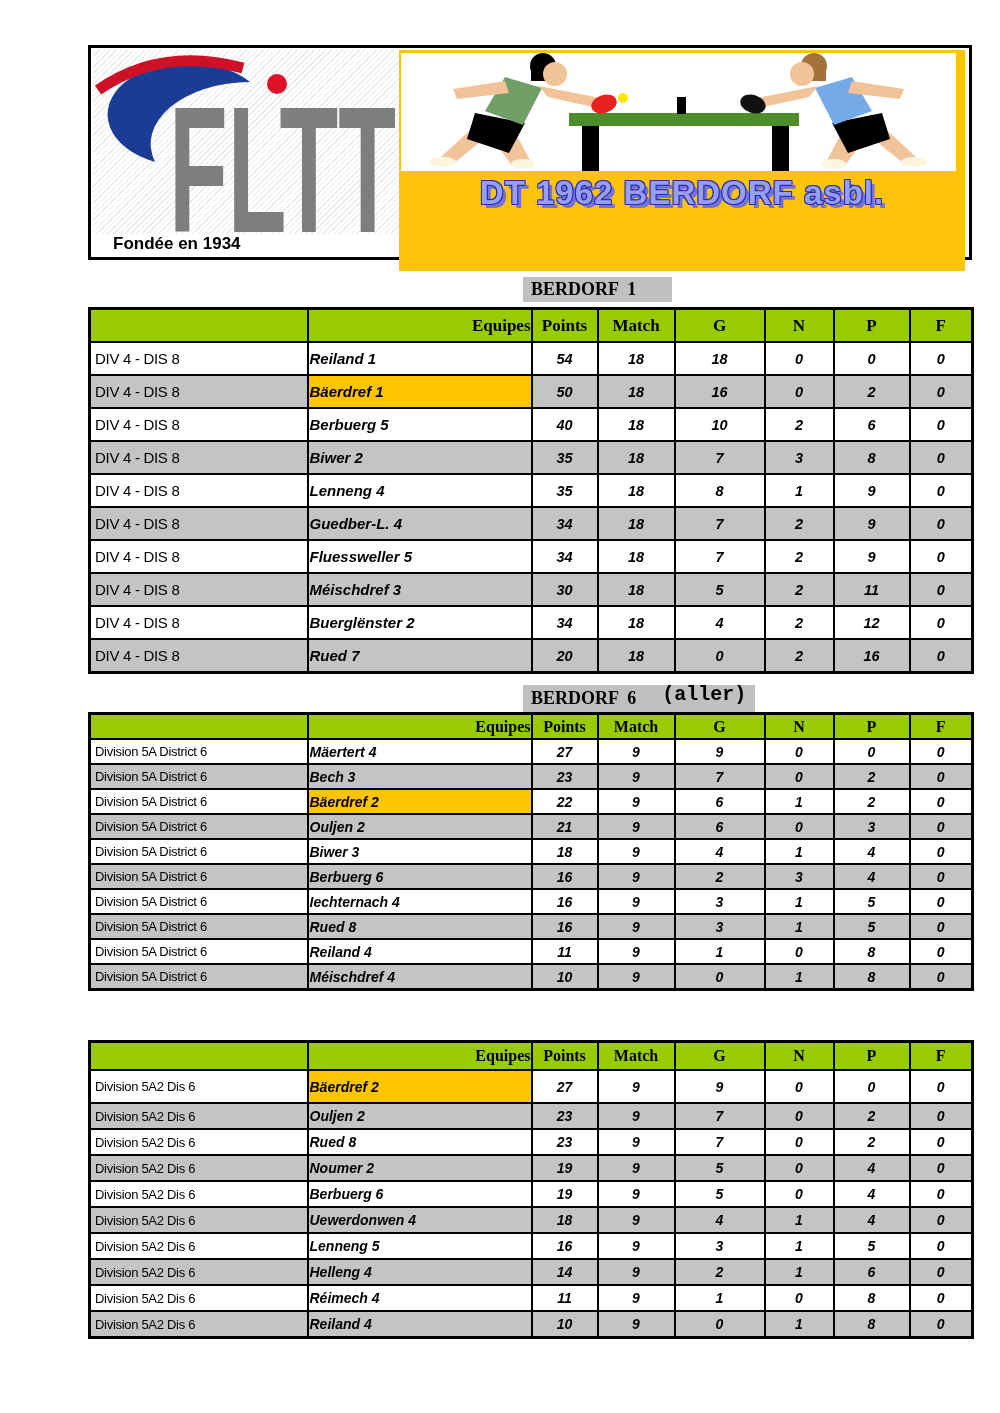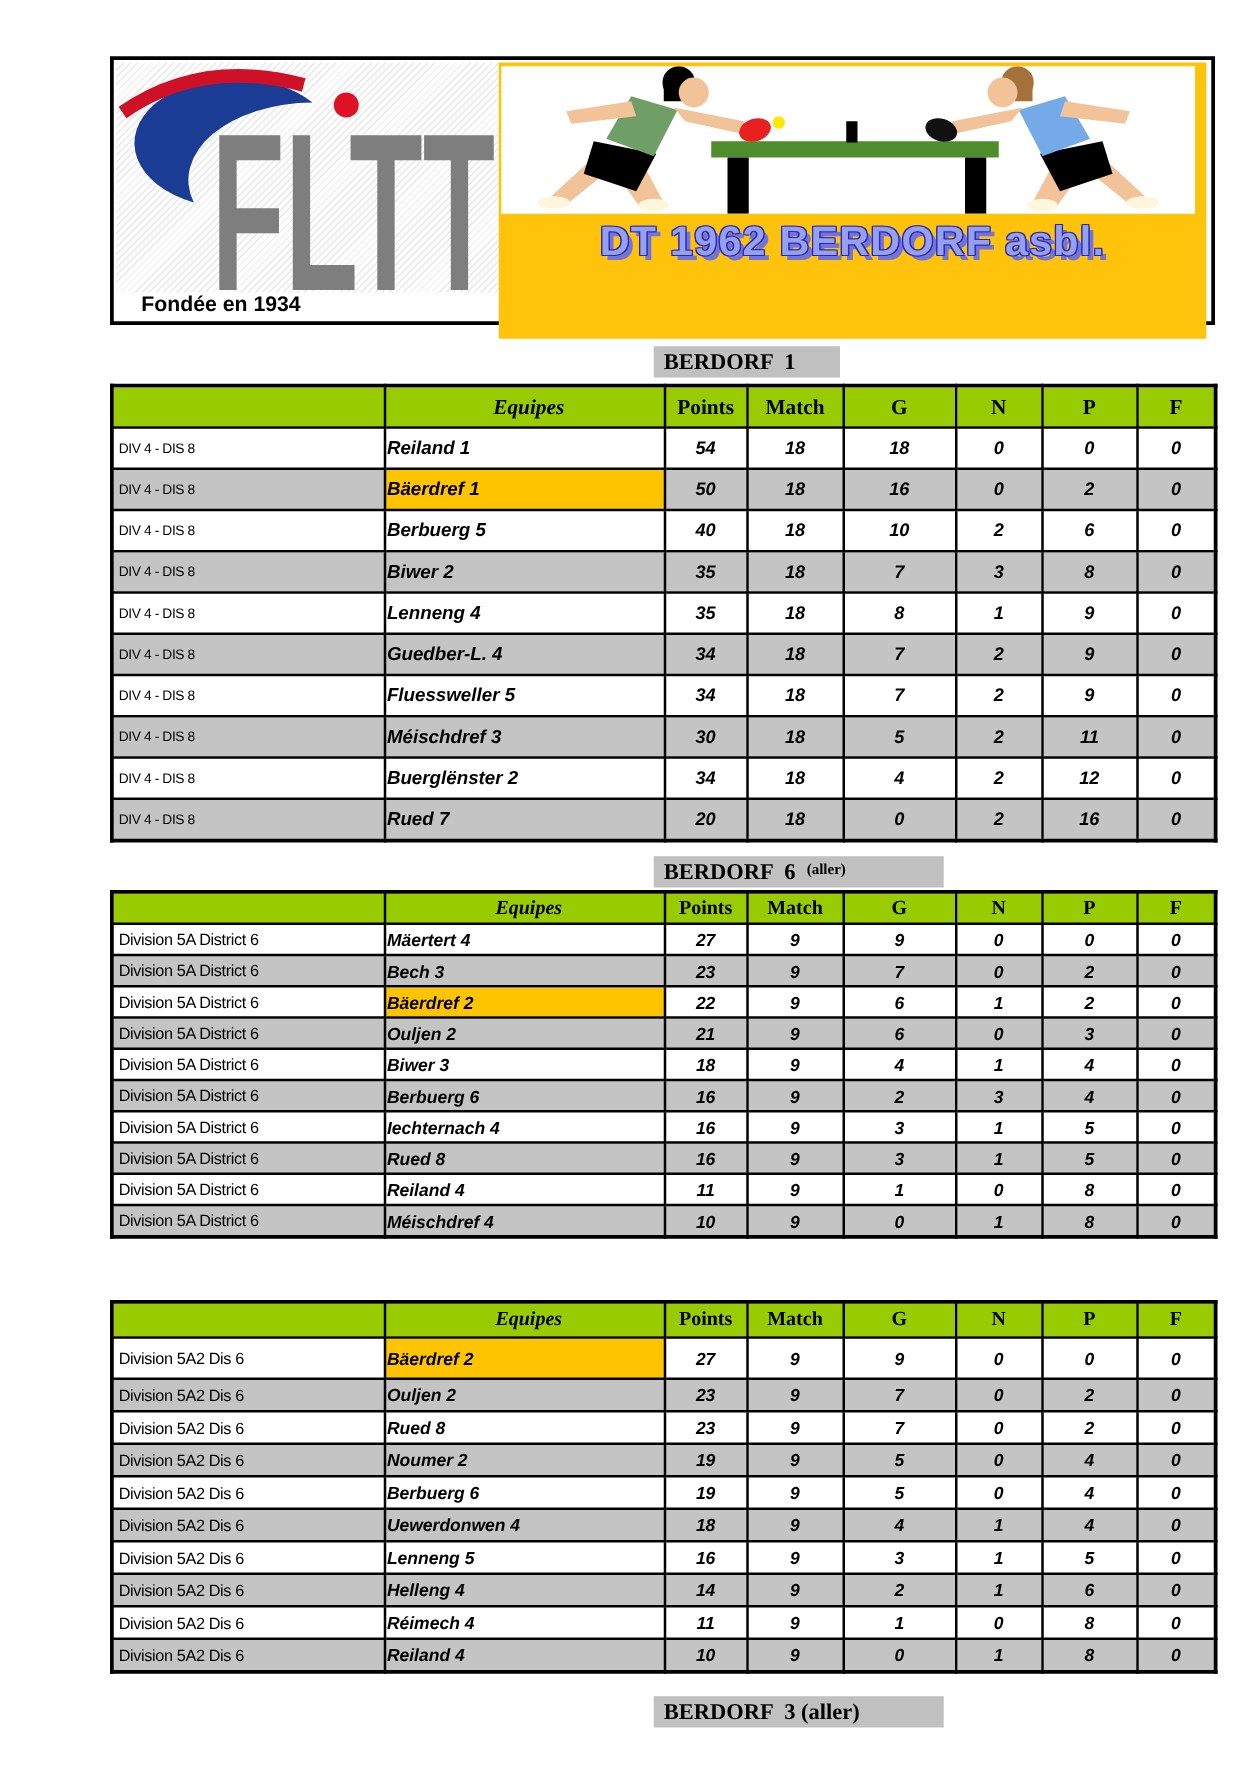"Equipes" .standings thead th.c1 { font-style: italic -> none; text-align: center -> right }
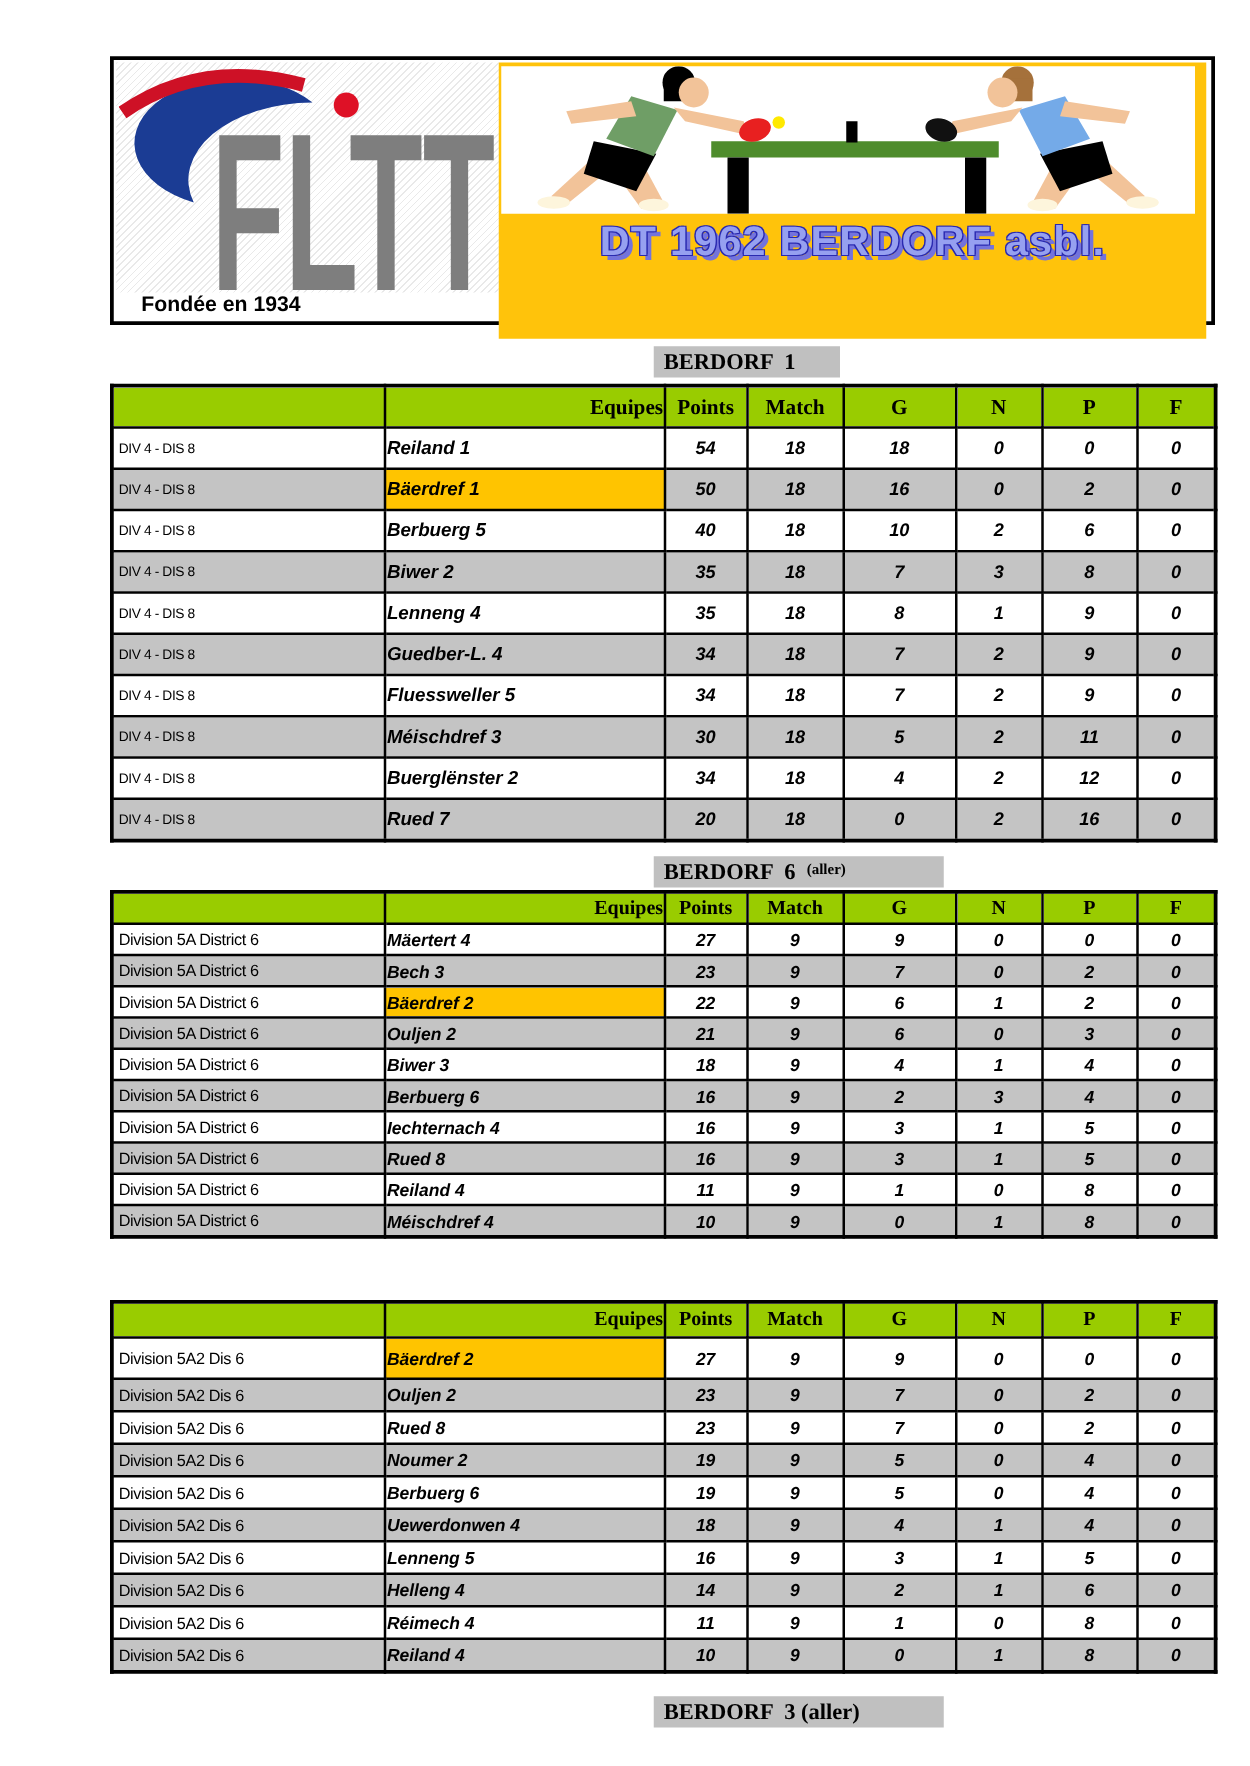"DIV 4 - DIS 8" .standings td.c0 { font-size: 11px -> 15px }
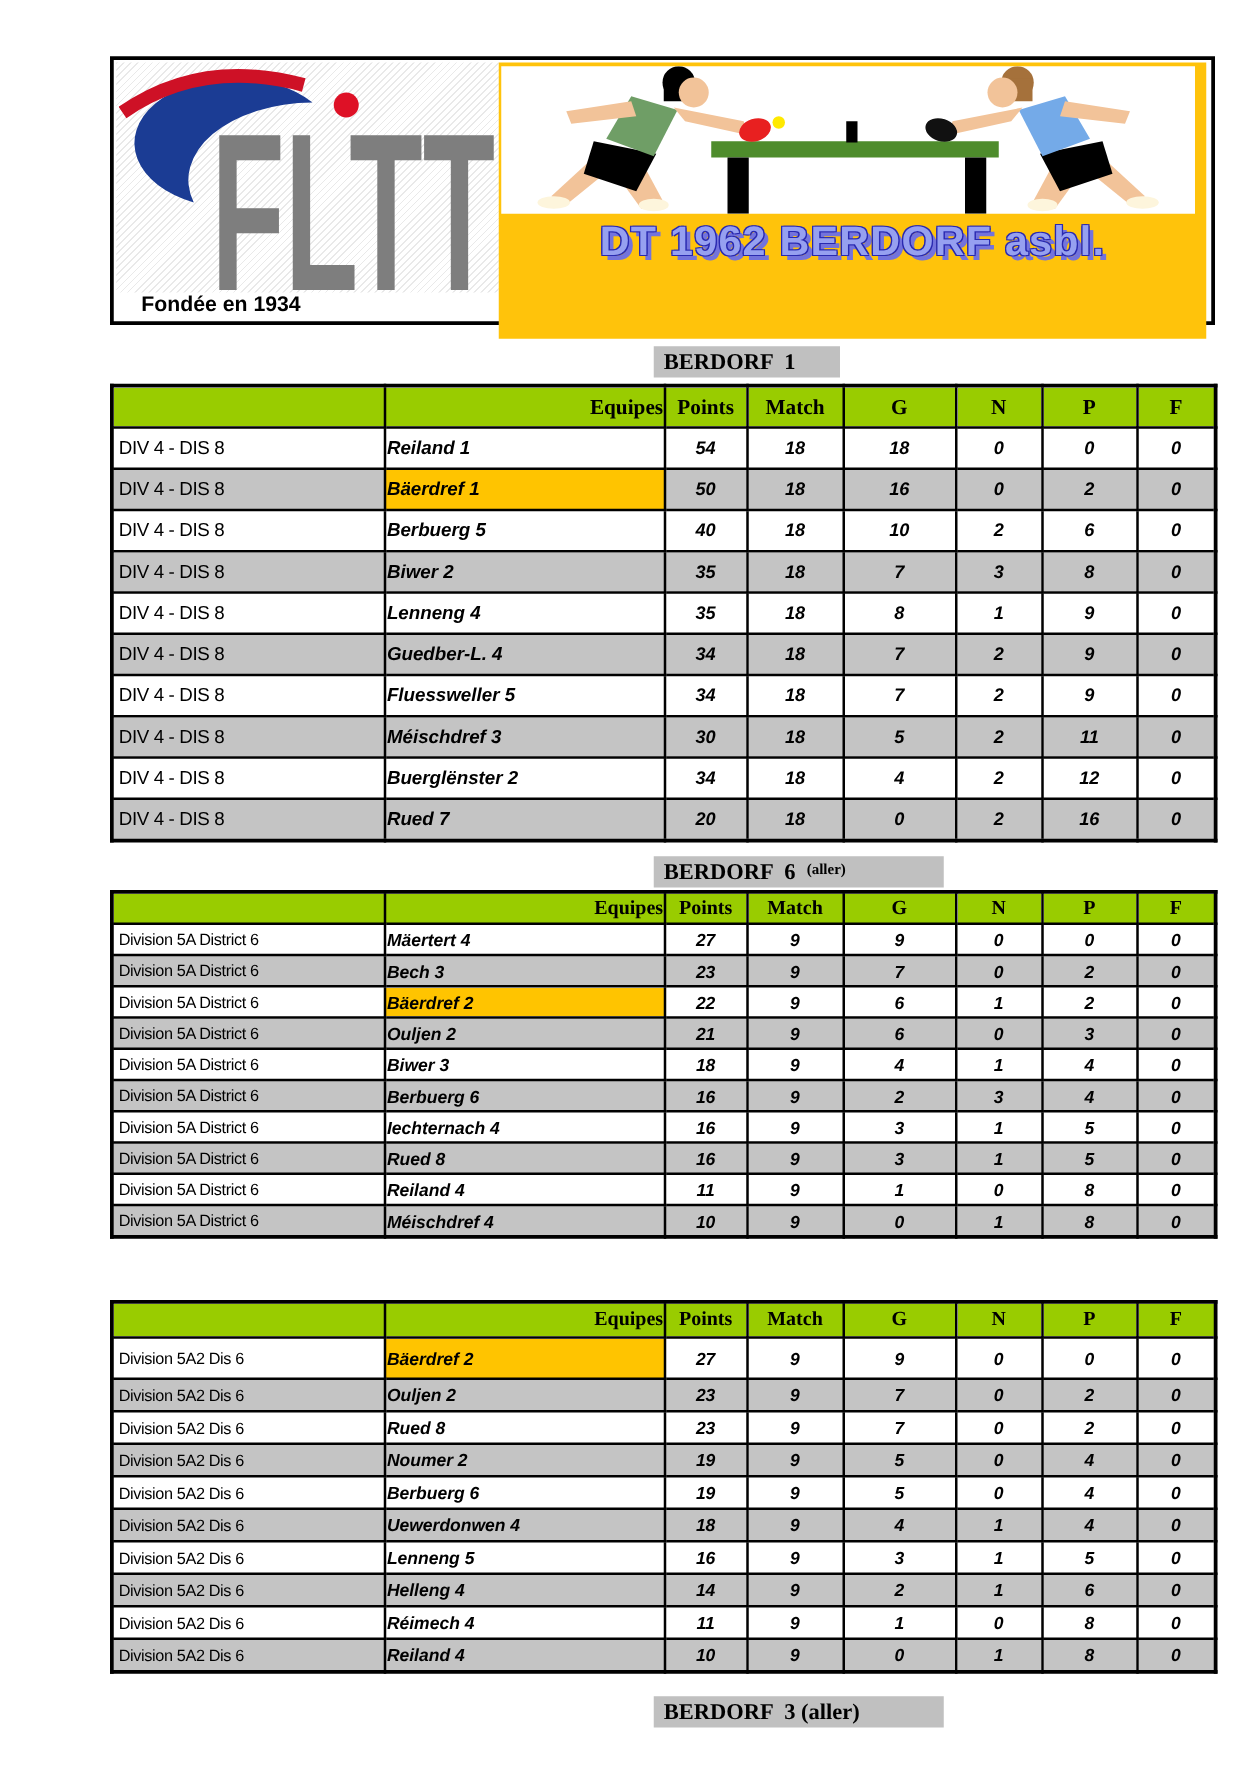"(aller)" .title .note { font-family: Liberation Serif, serif -> Liberation Mono, monospace; font-size: 12px -> 20px; margin-left: 9px -> 26px }
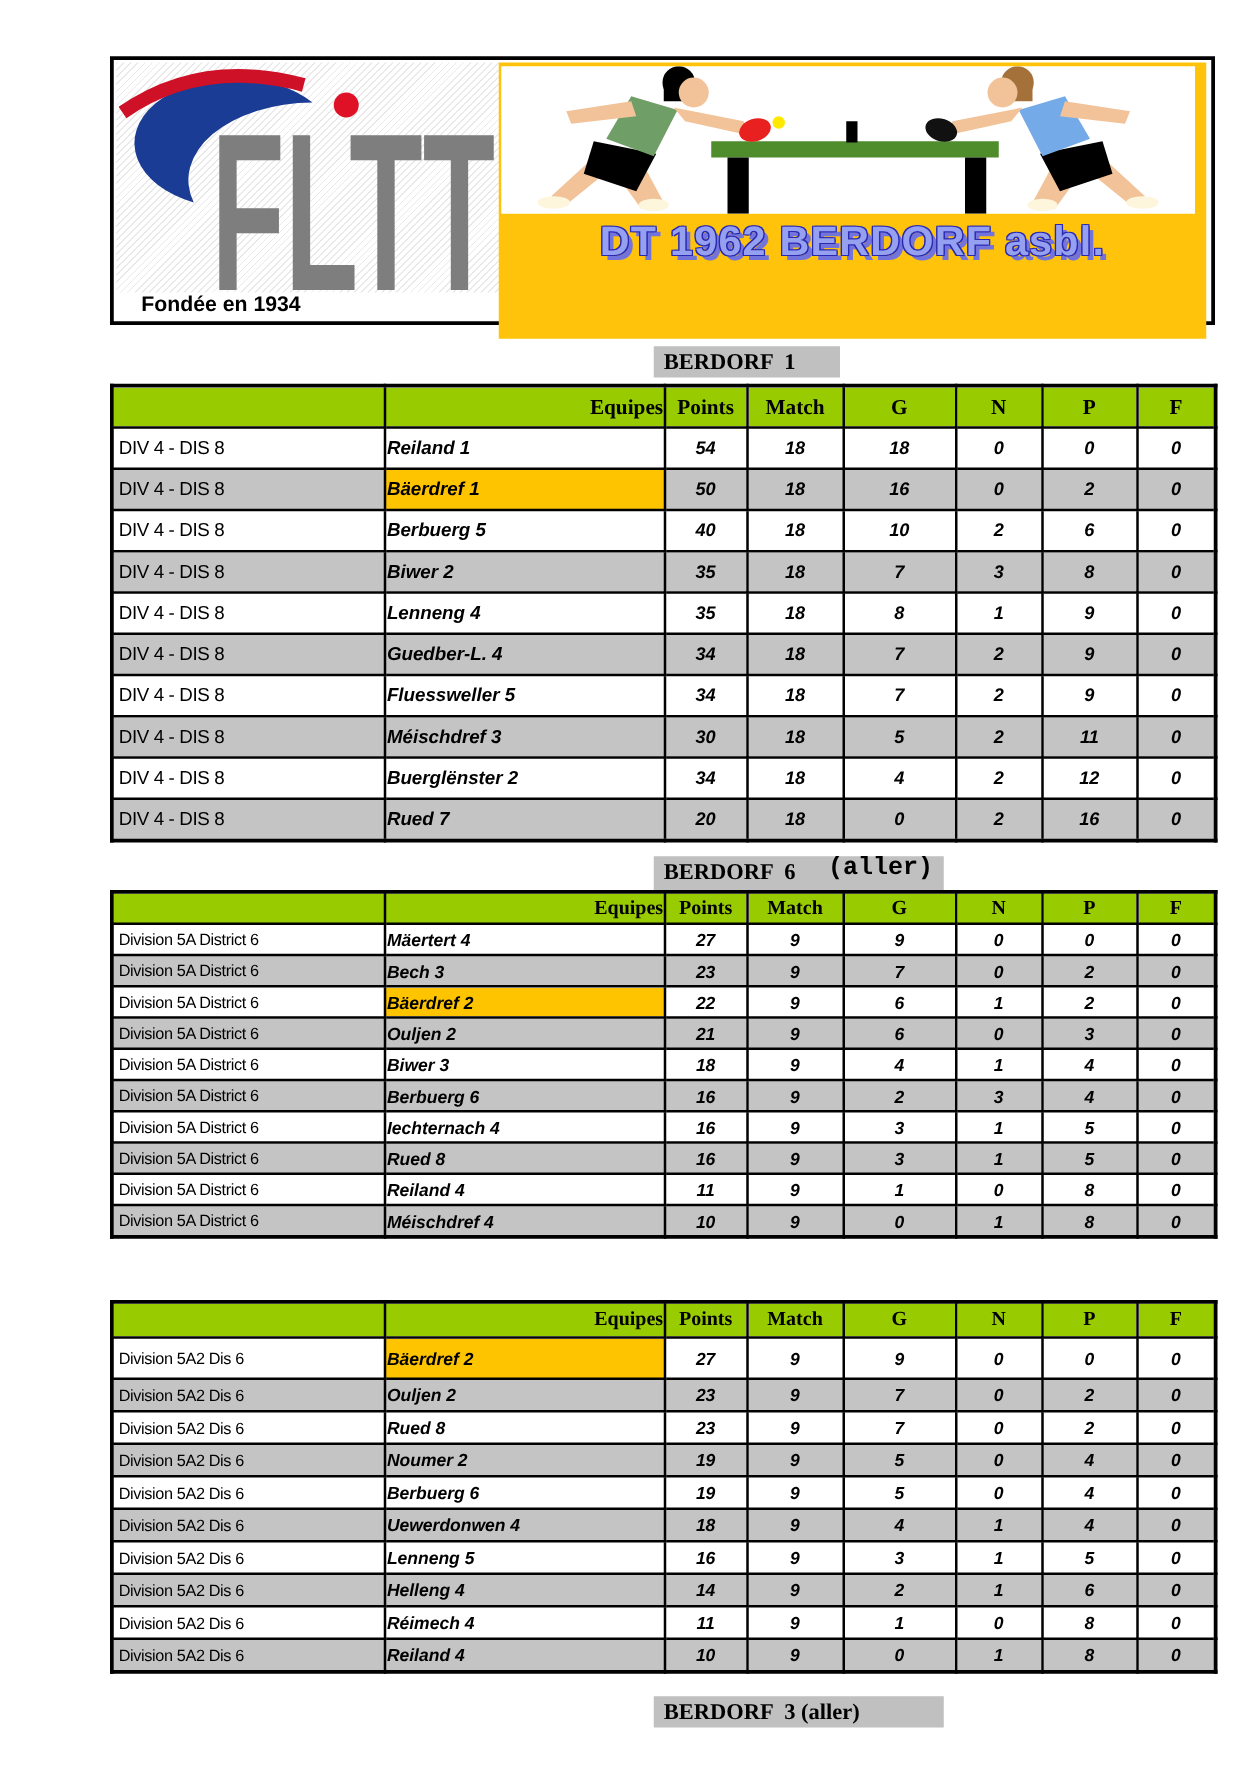"BERDORF 3 (aller)" div.title { html: <div><span>BERDORF 3 (aller)</span></div> -> none }
